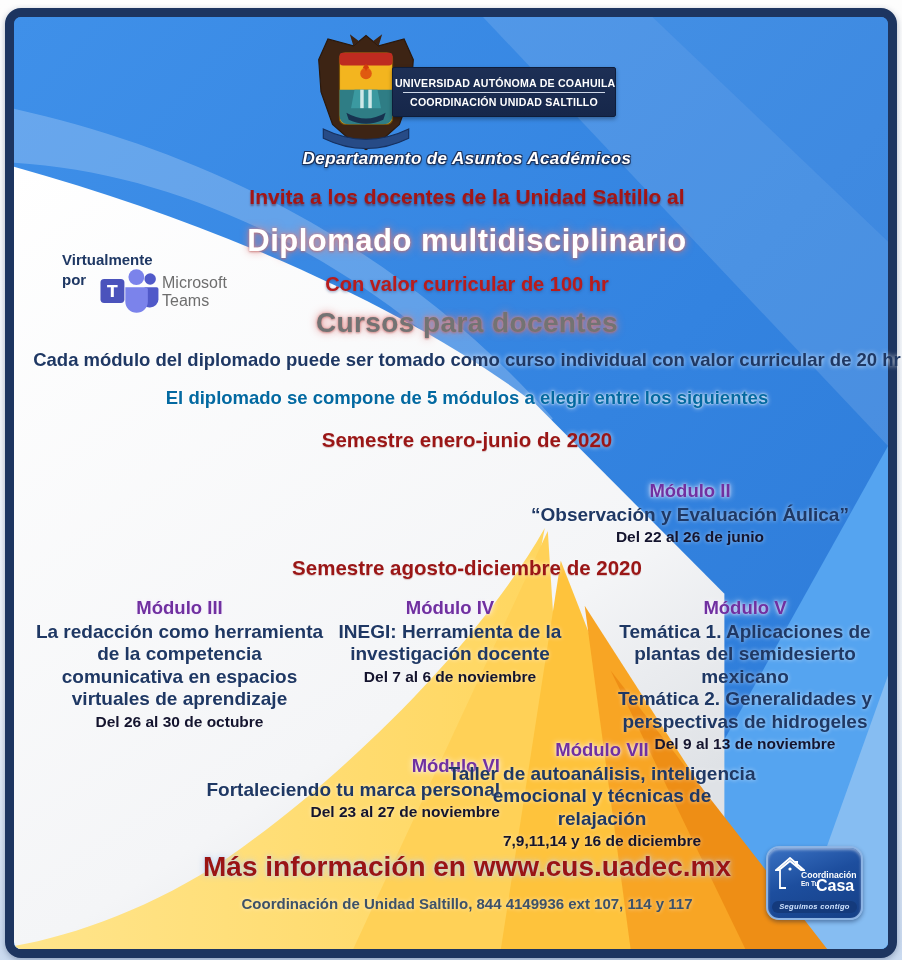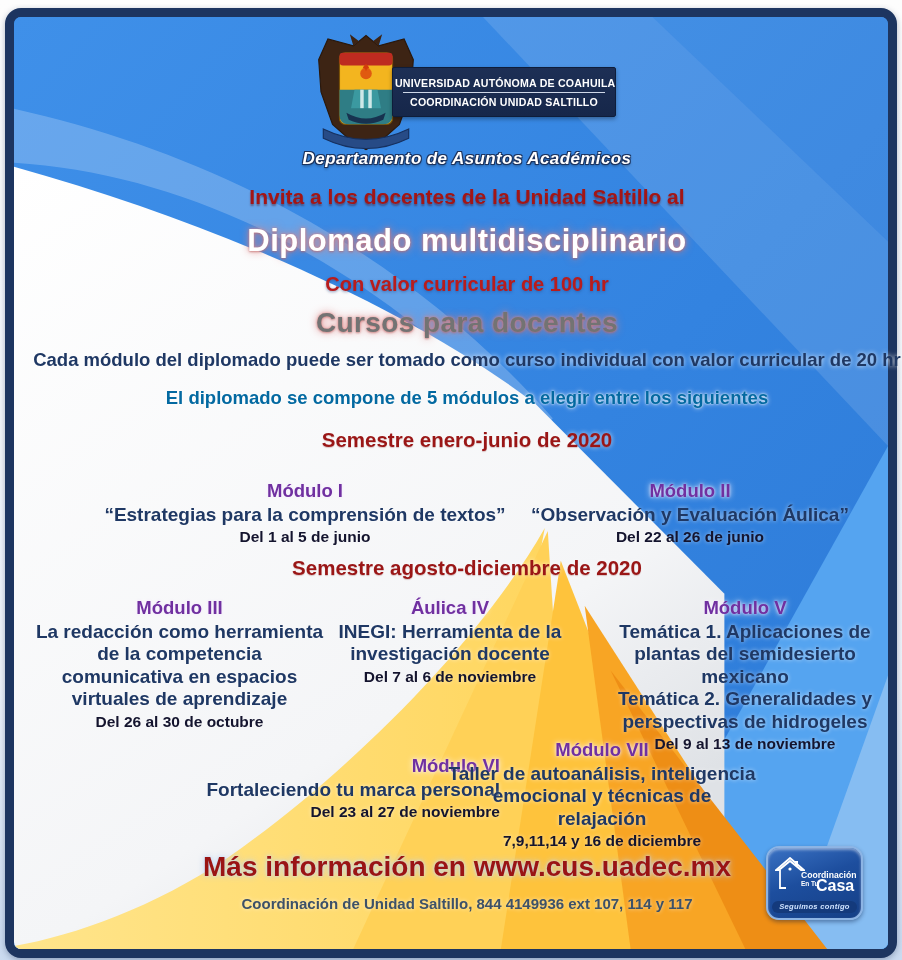"Virtualmente" div.teams { html: none -> <div> <div>Virtualmente por</div> <svg> <circle></circle> <path></path> <circle></circle> <path></path> <rect></rect> <text>T</text> </svg> <div>Microsoft Teams</div> </div> }
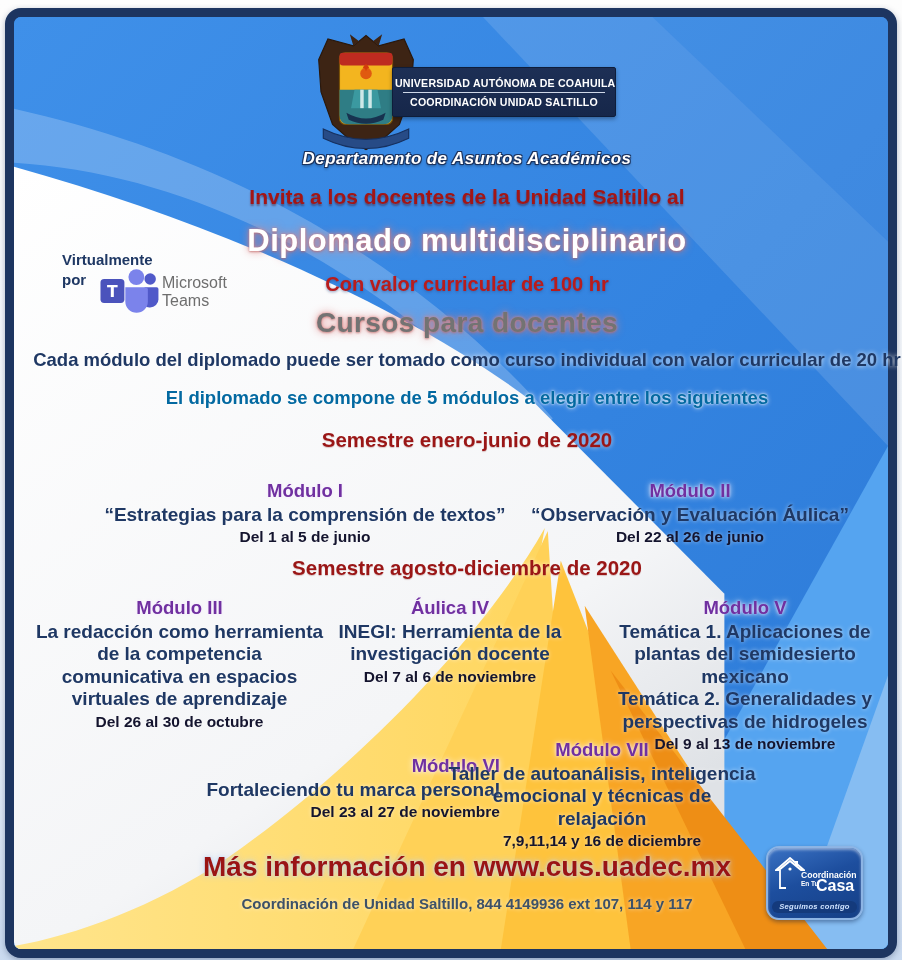"Módulo I" div.module { html: <div> <div>Módulo I</div> <div>“Estrategias para la comprensión de textos”</div> <div>Del 1 al 5 de junio</div> </div> -> none }
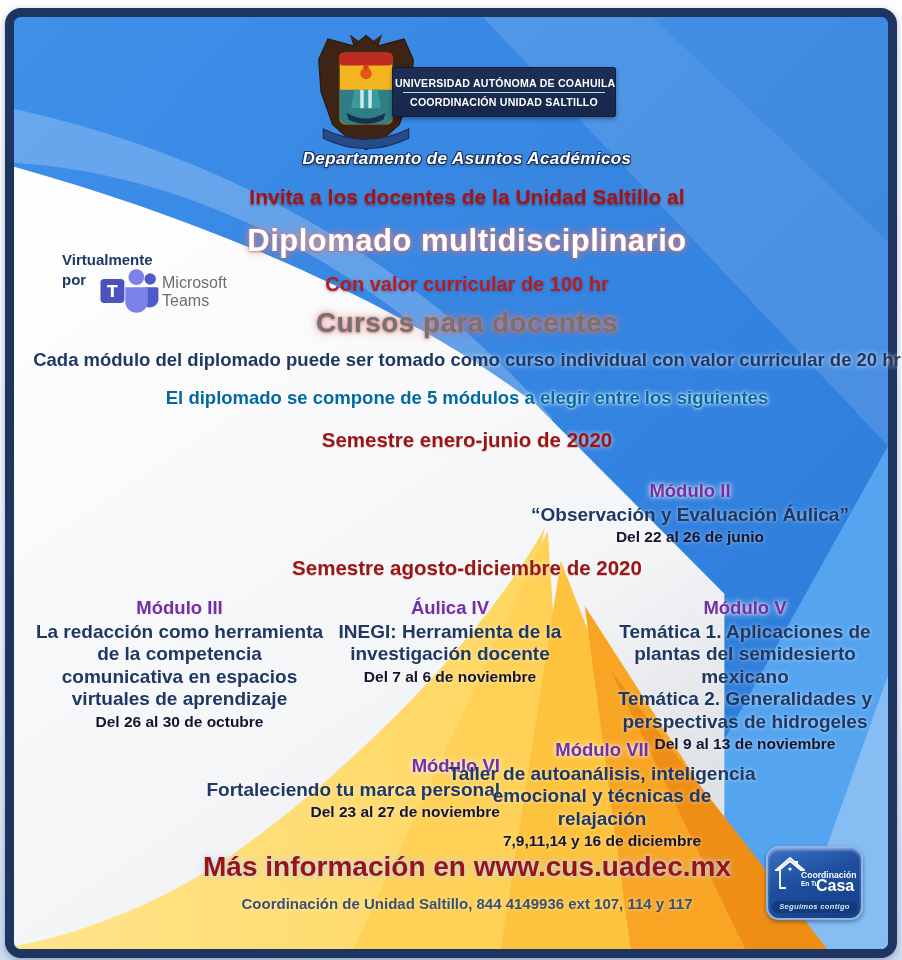"Áulica IV" div.mname { text: Áulica -> Módulo }
